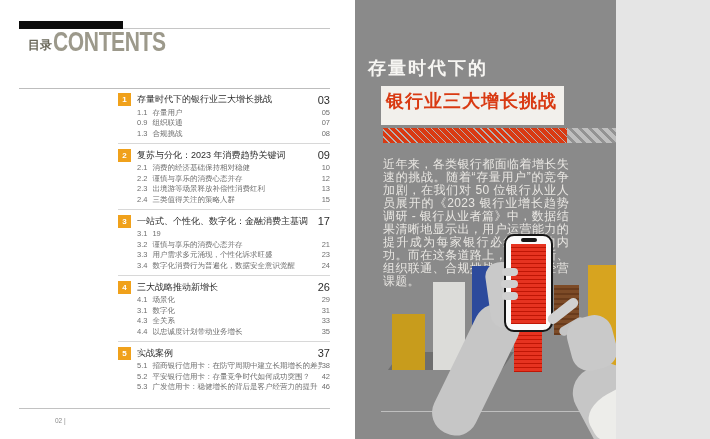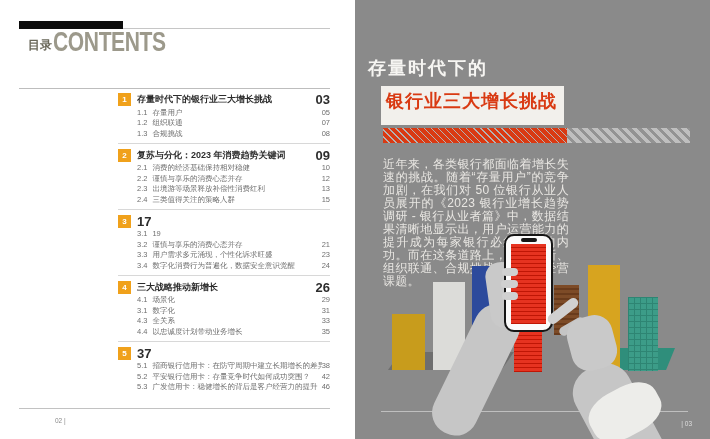"目录" .canvas { width: 710px -> 616px }
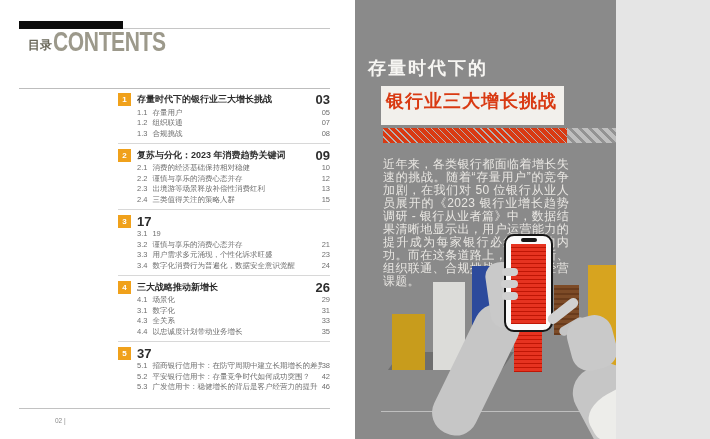"存量时代下的银行业三大增长挑战" .sec-title { font-weight: 700 -> 400 }
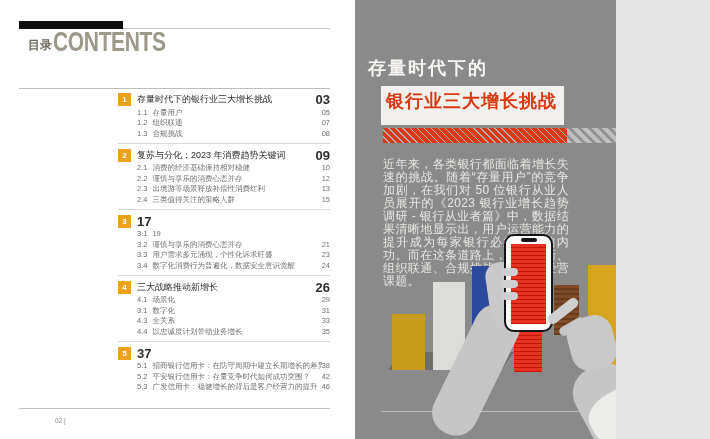"03" .sec-page { font-size: 13px -> 11px; font-weight: 700 -> 400 }
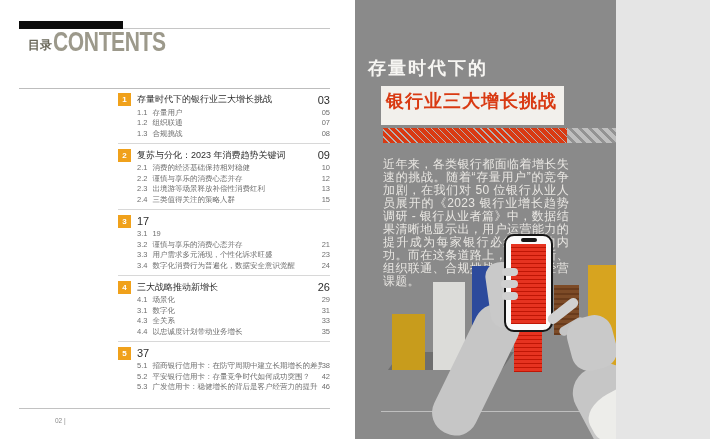"1.2" span.sub-no { text: 1.2 -> 0.9 }
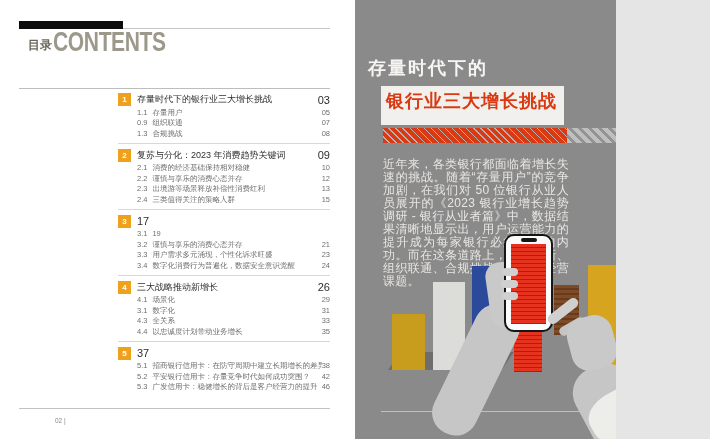"一站式、个性化、数字化：金融消费主基调" span.sec-title { html: none -> <span>一站式、个性化、数字化：金融消费主基调</span> }
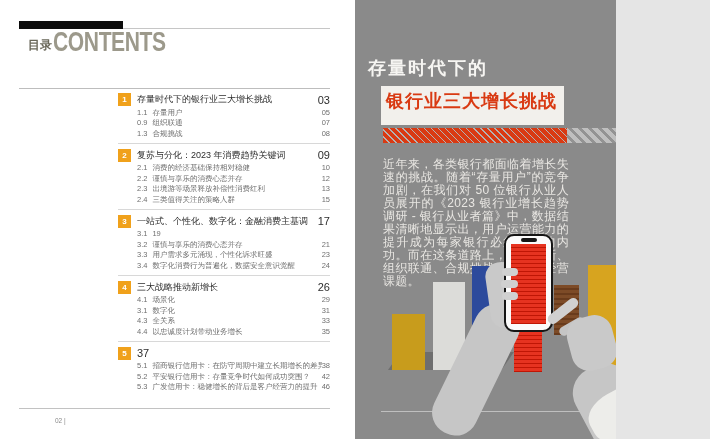"实战案例" span.sec-title { html: none -> <span>实战案例</span> }
